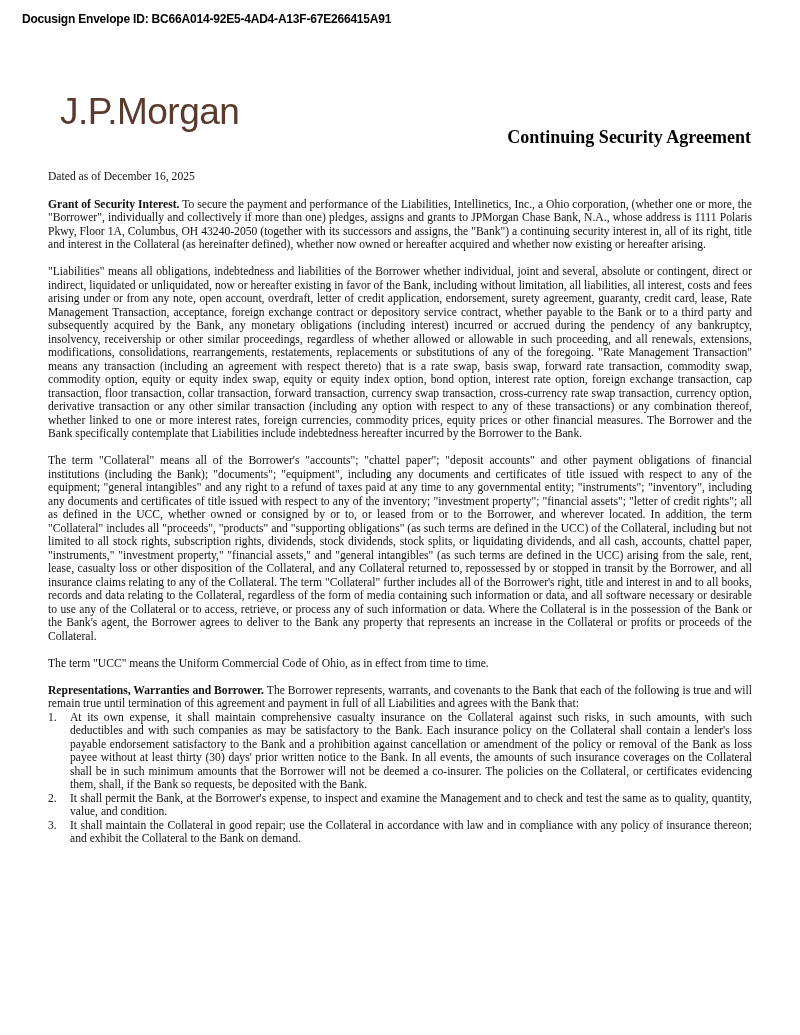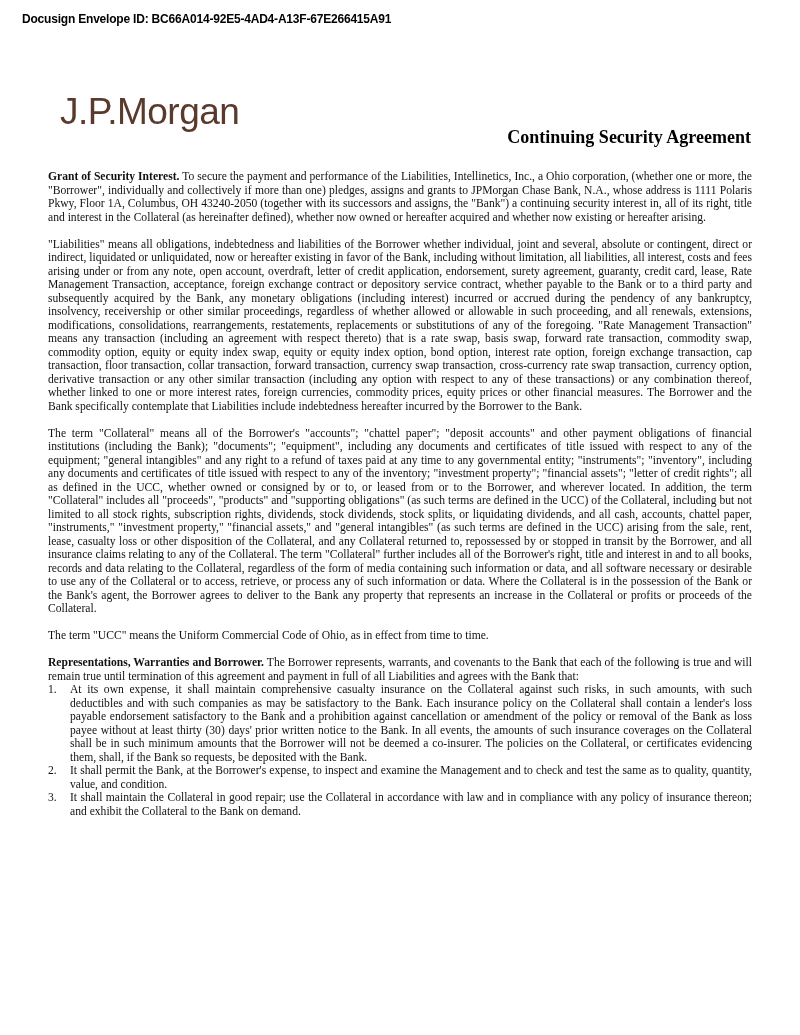"Dated as of December 16," p.dated { html: none -> <p>Dated as of December 16, 2025</p> }
